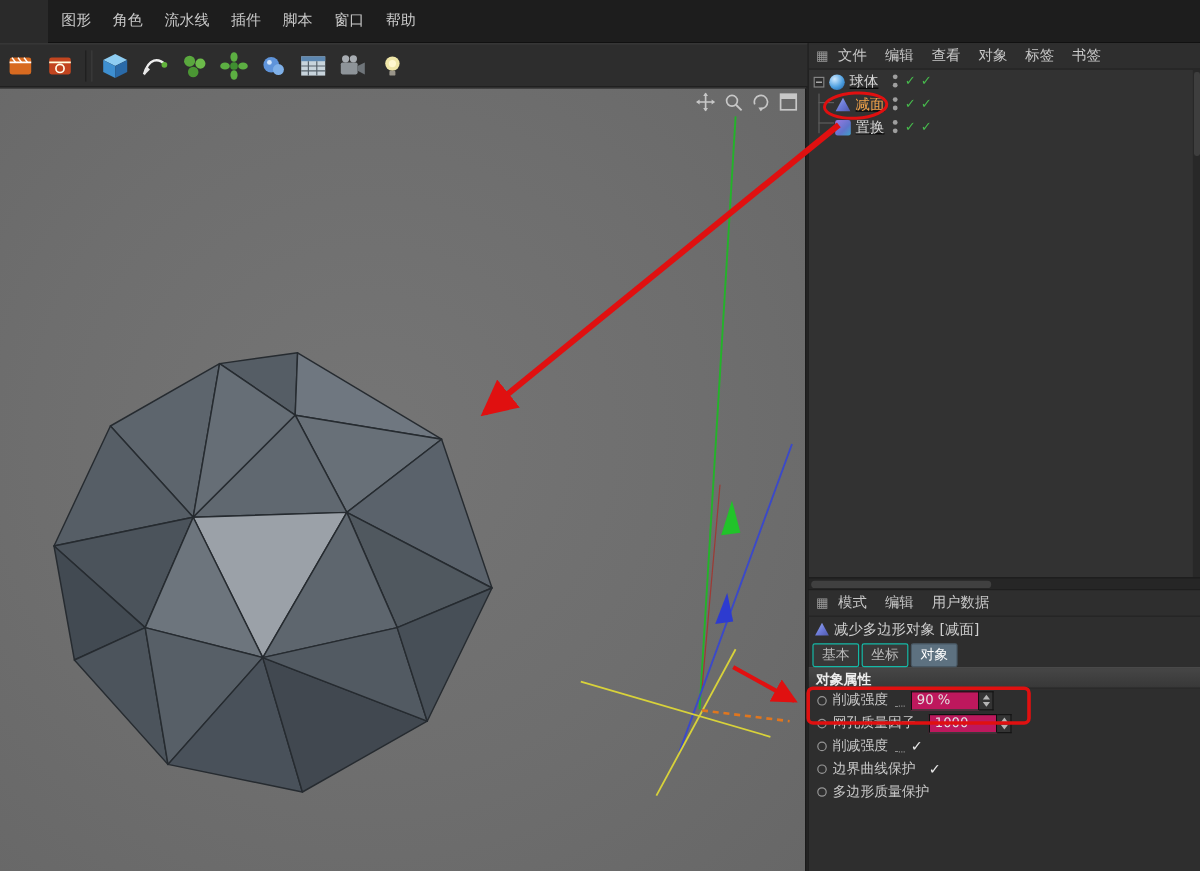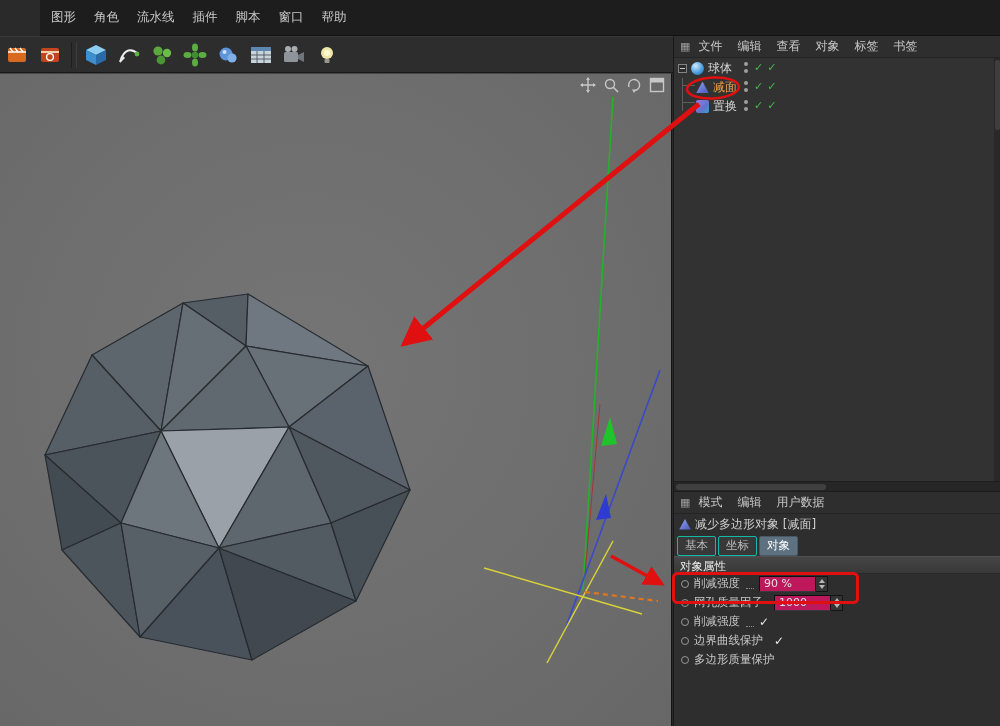"球体" div.om-body { text-decoration: none -> underline }
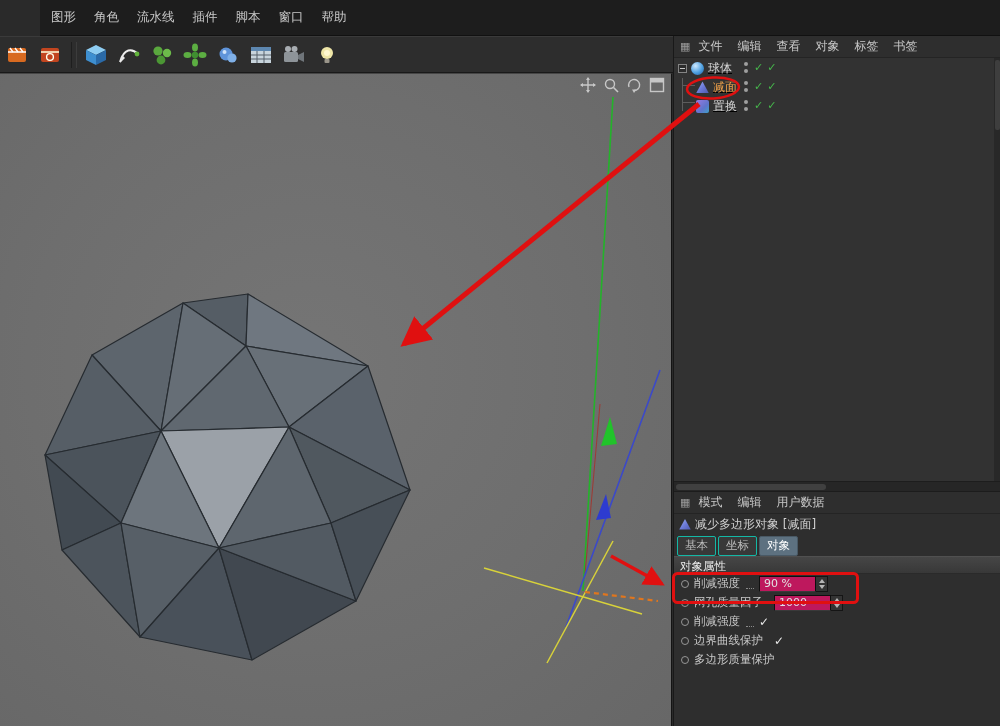"对象属性" .am-section { font-weight: normal -> bold }
